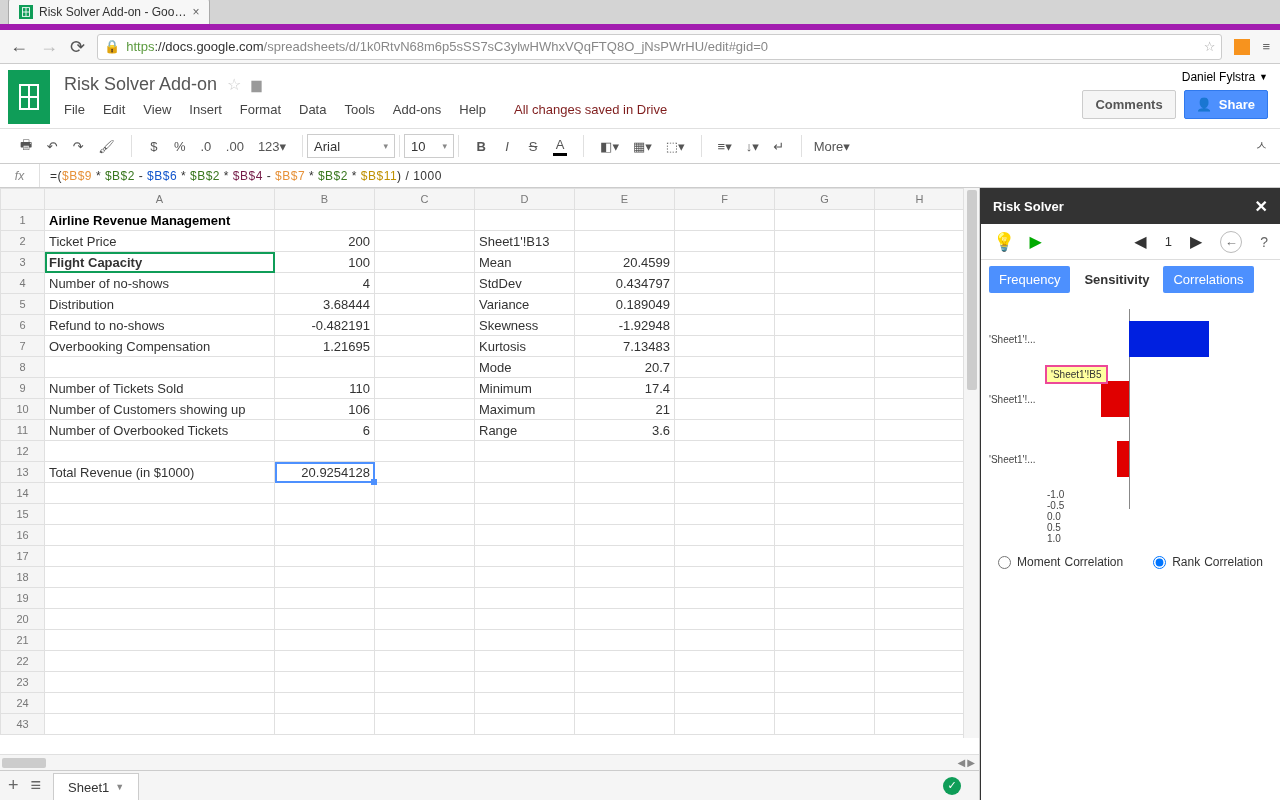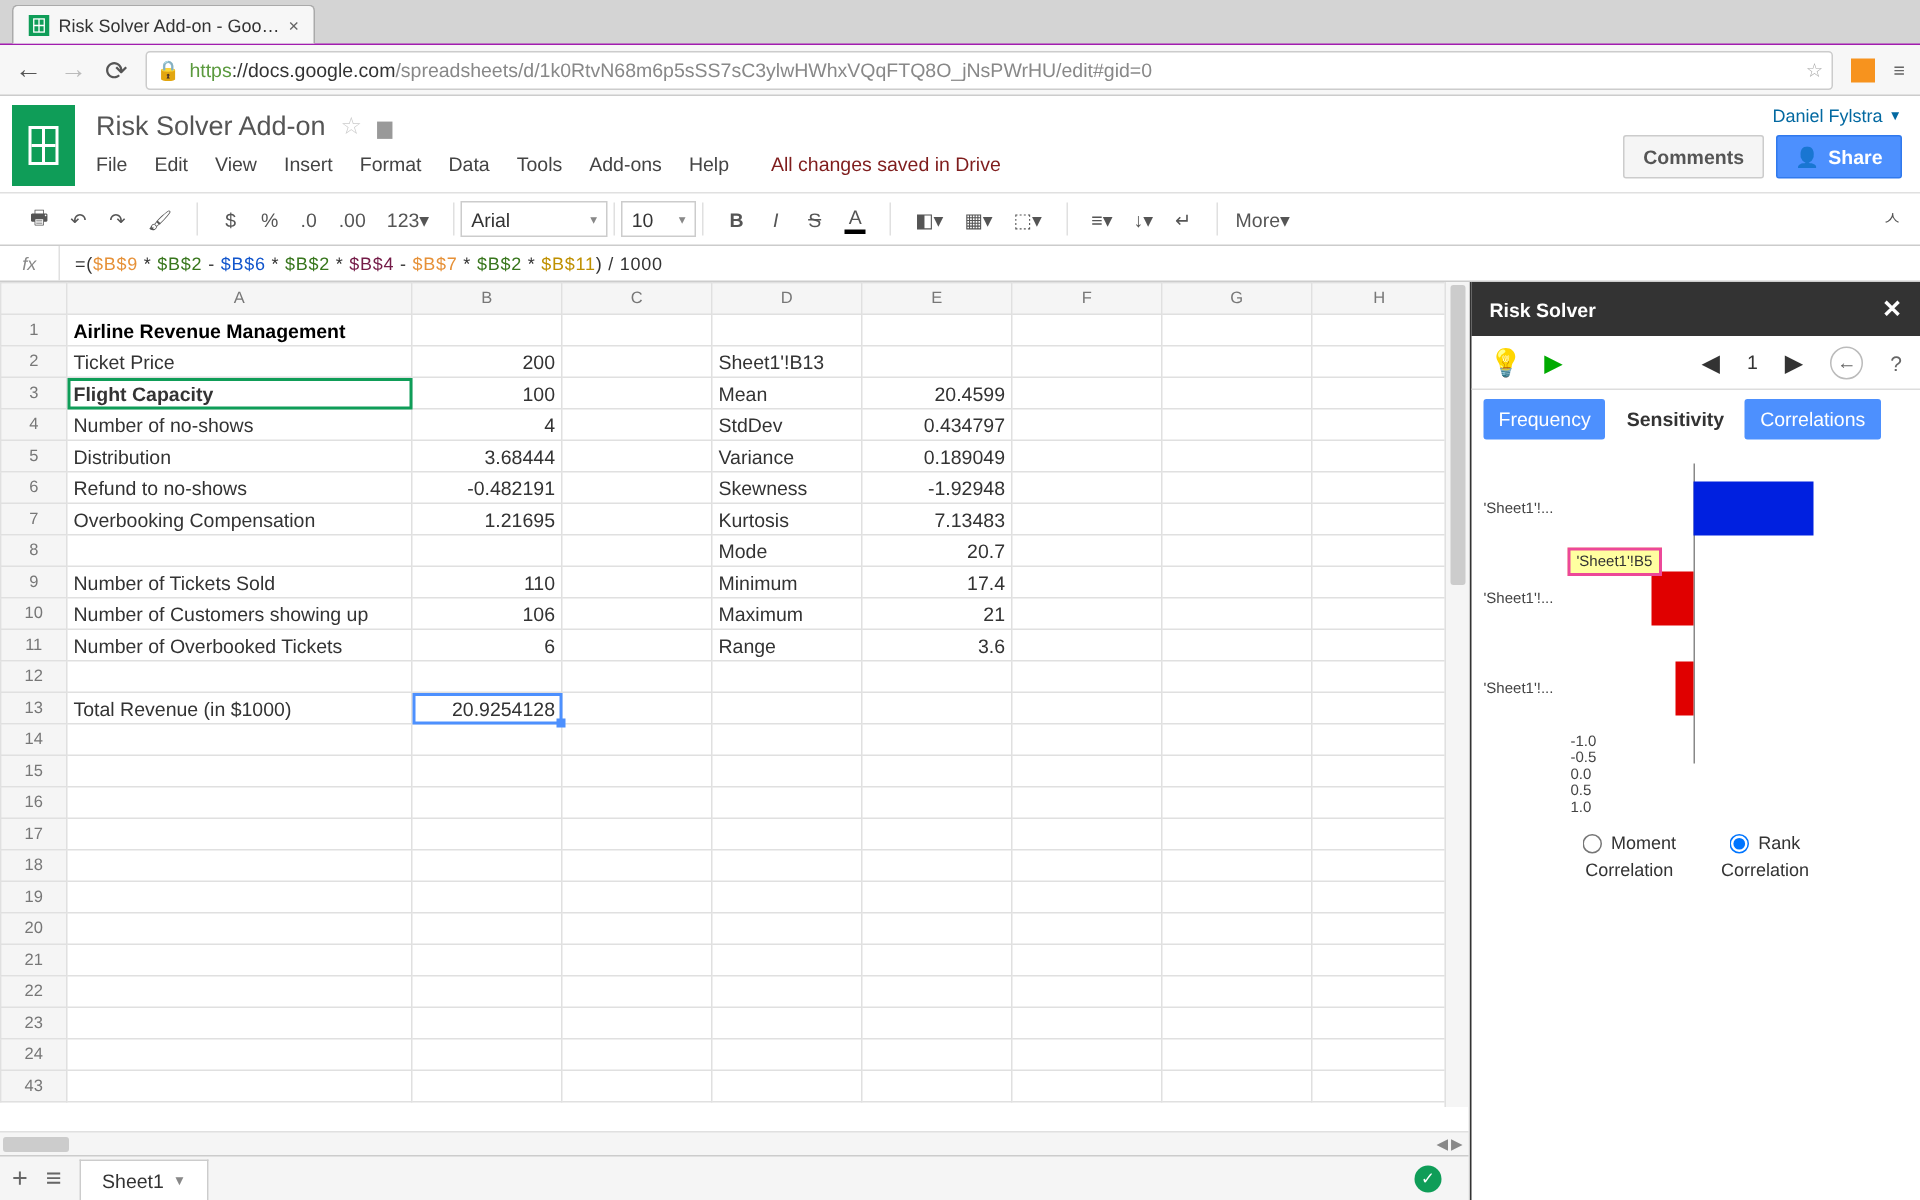"Risk Solver Add-on - Goo…" .chrome-tabs { border-bottom: 1px solid #a21caf -> 6px solid #a21caf }
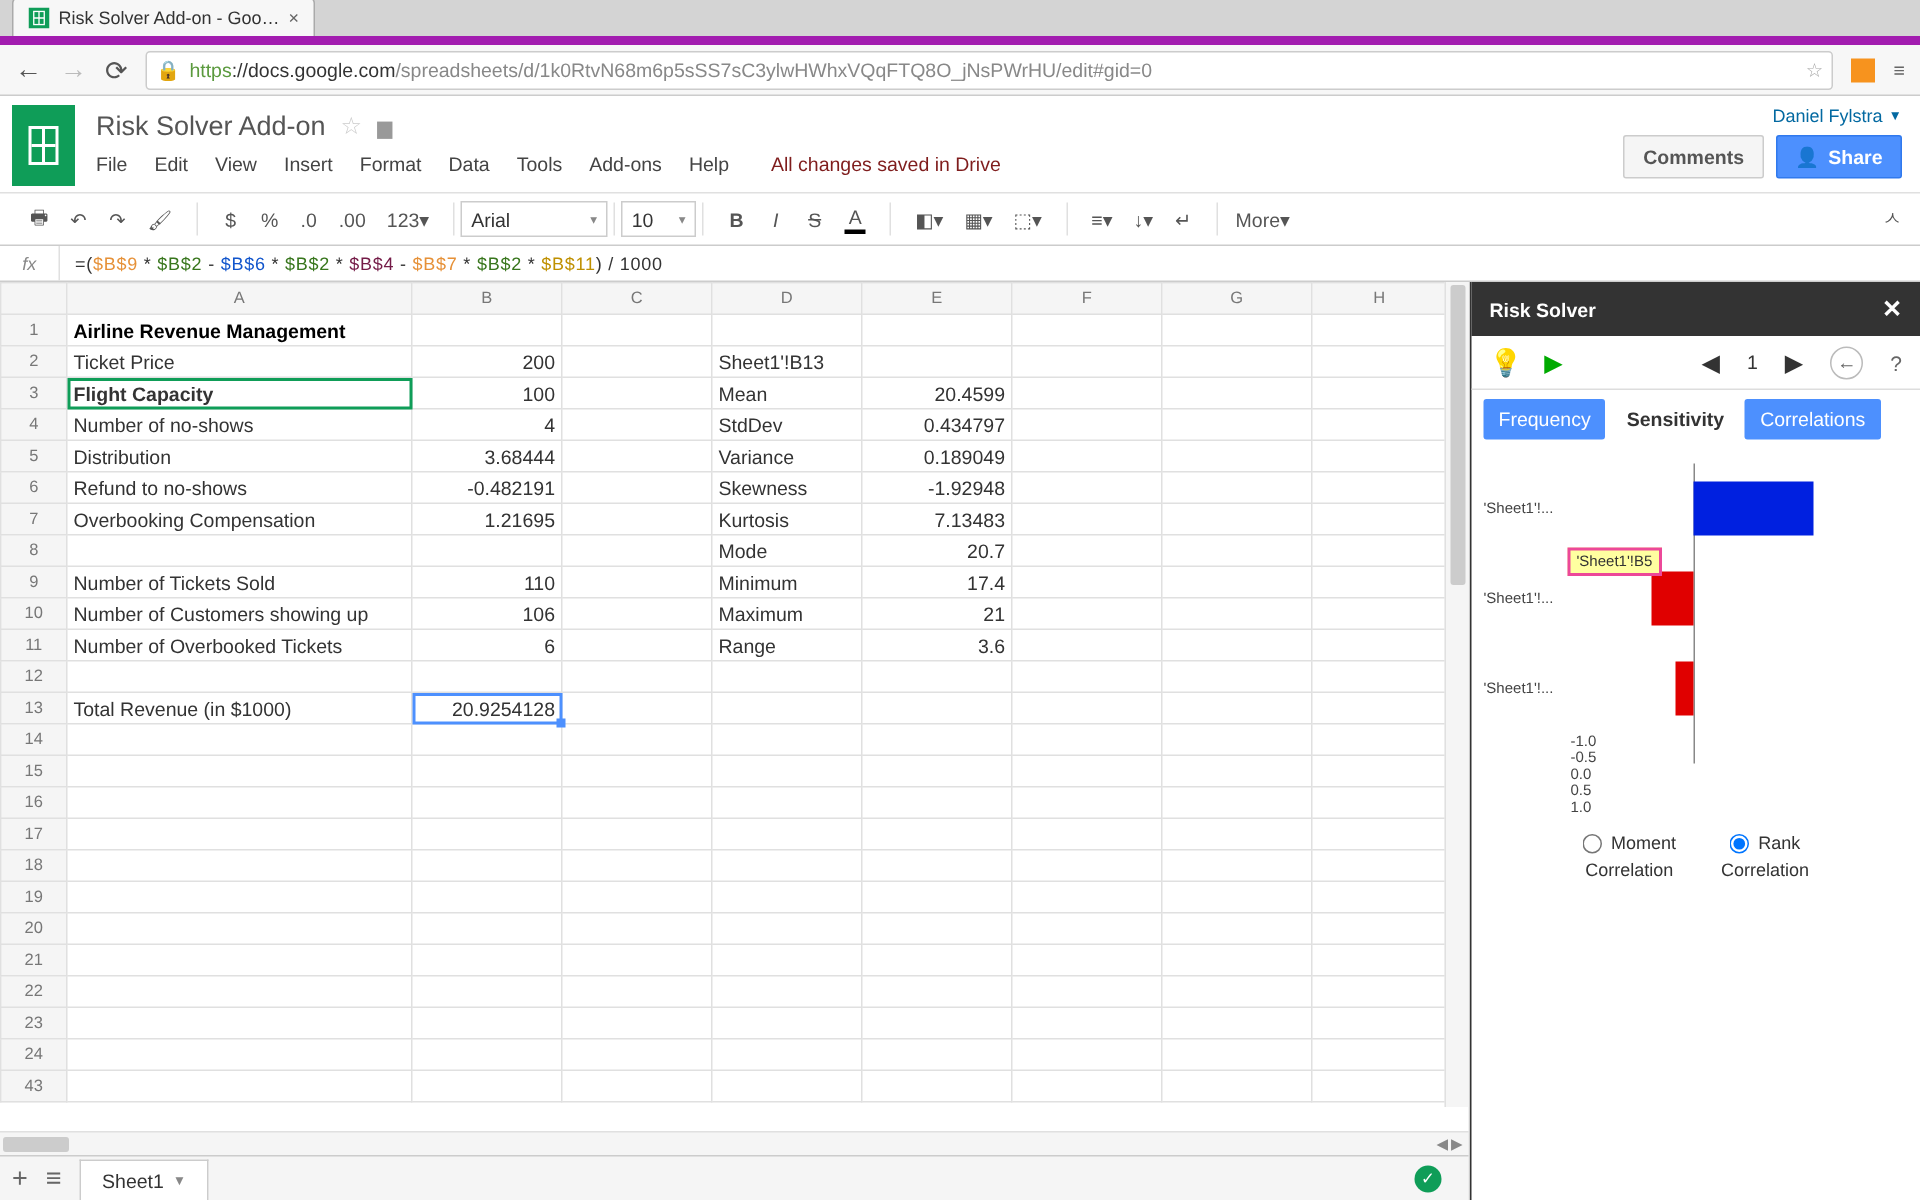"Daniel Fylstra" .user-name { color: #0369a1 -> #000000 }
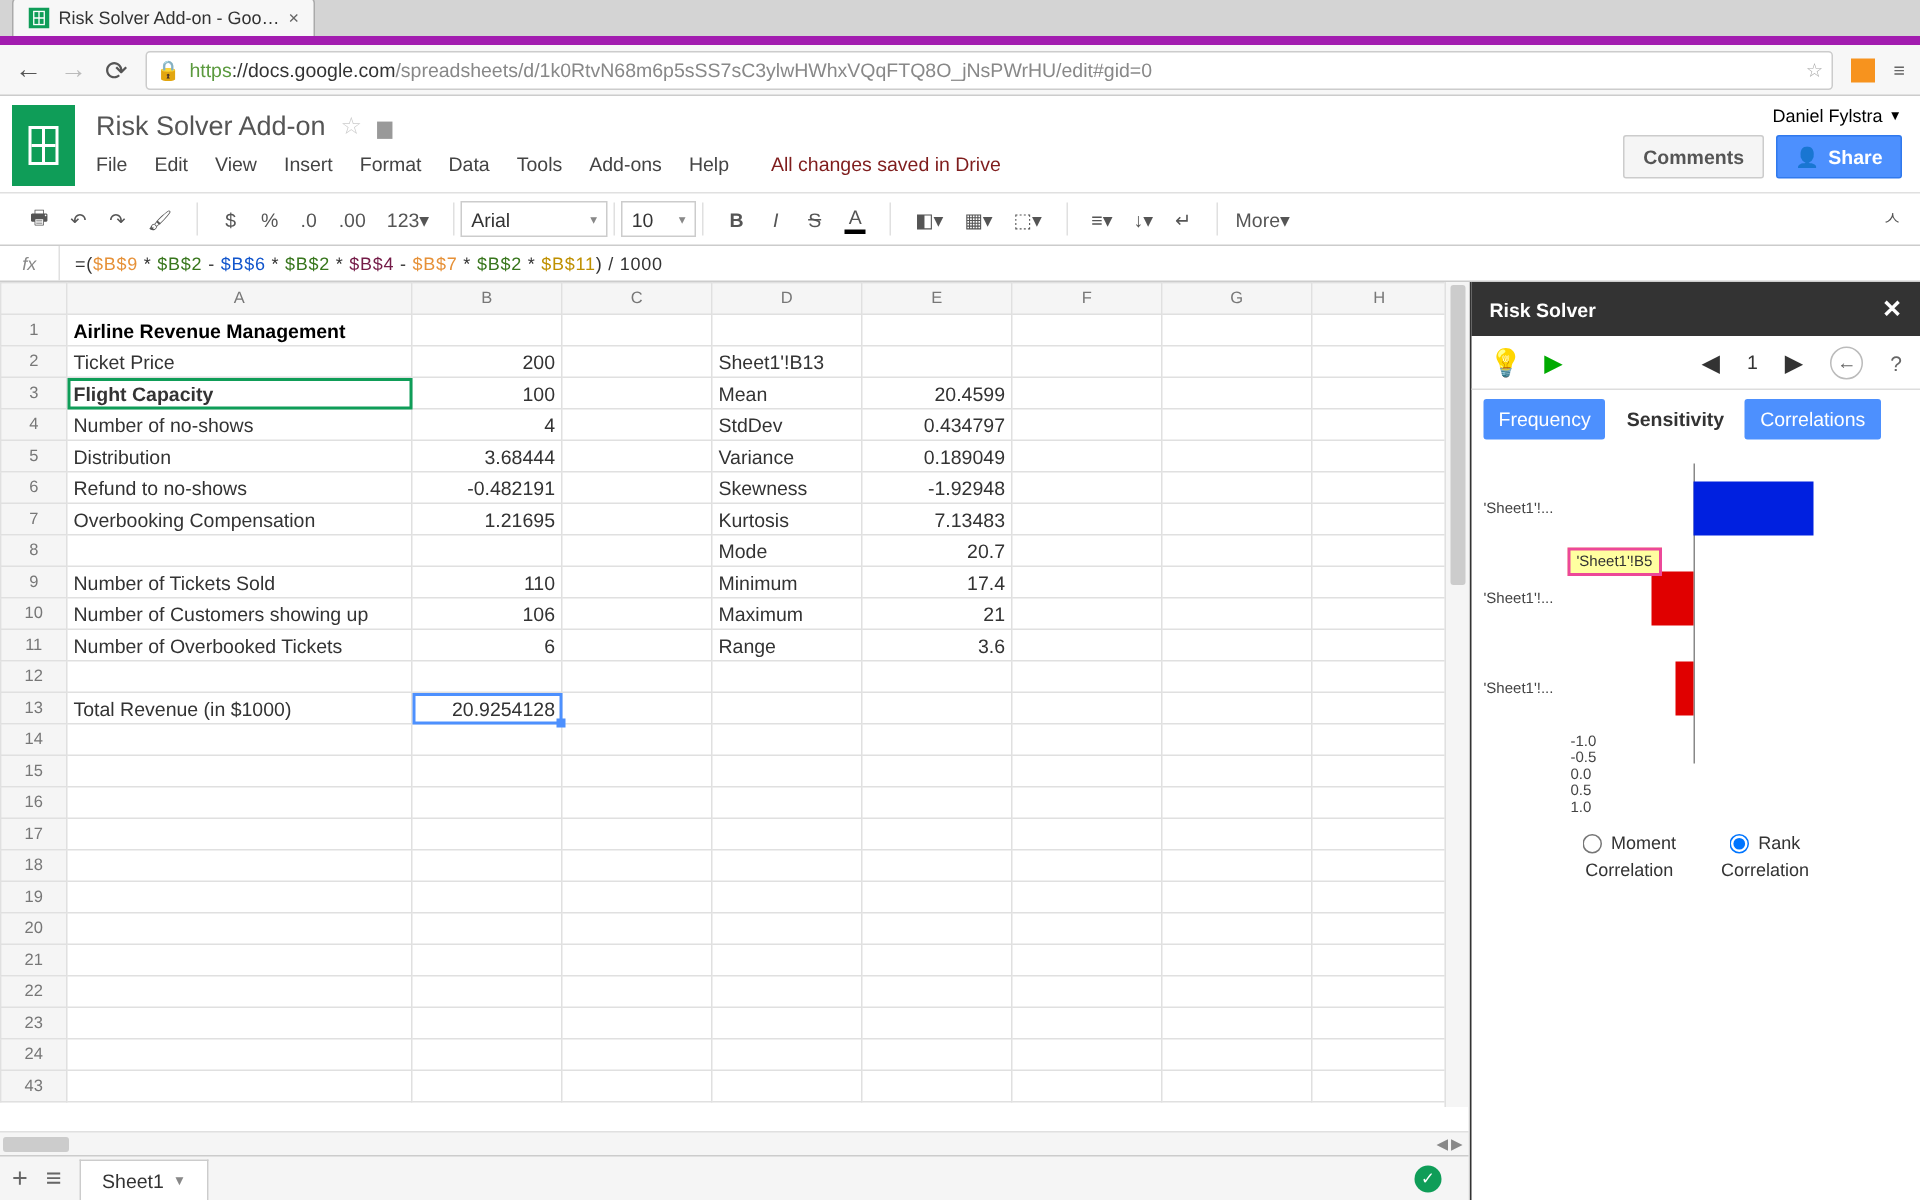"Arial" div.tb-sel { width: 98px -> 88px }
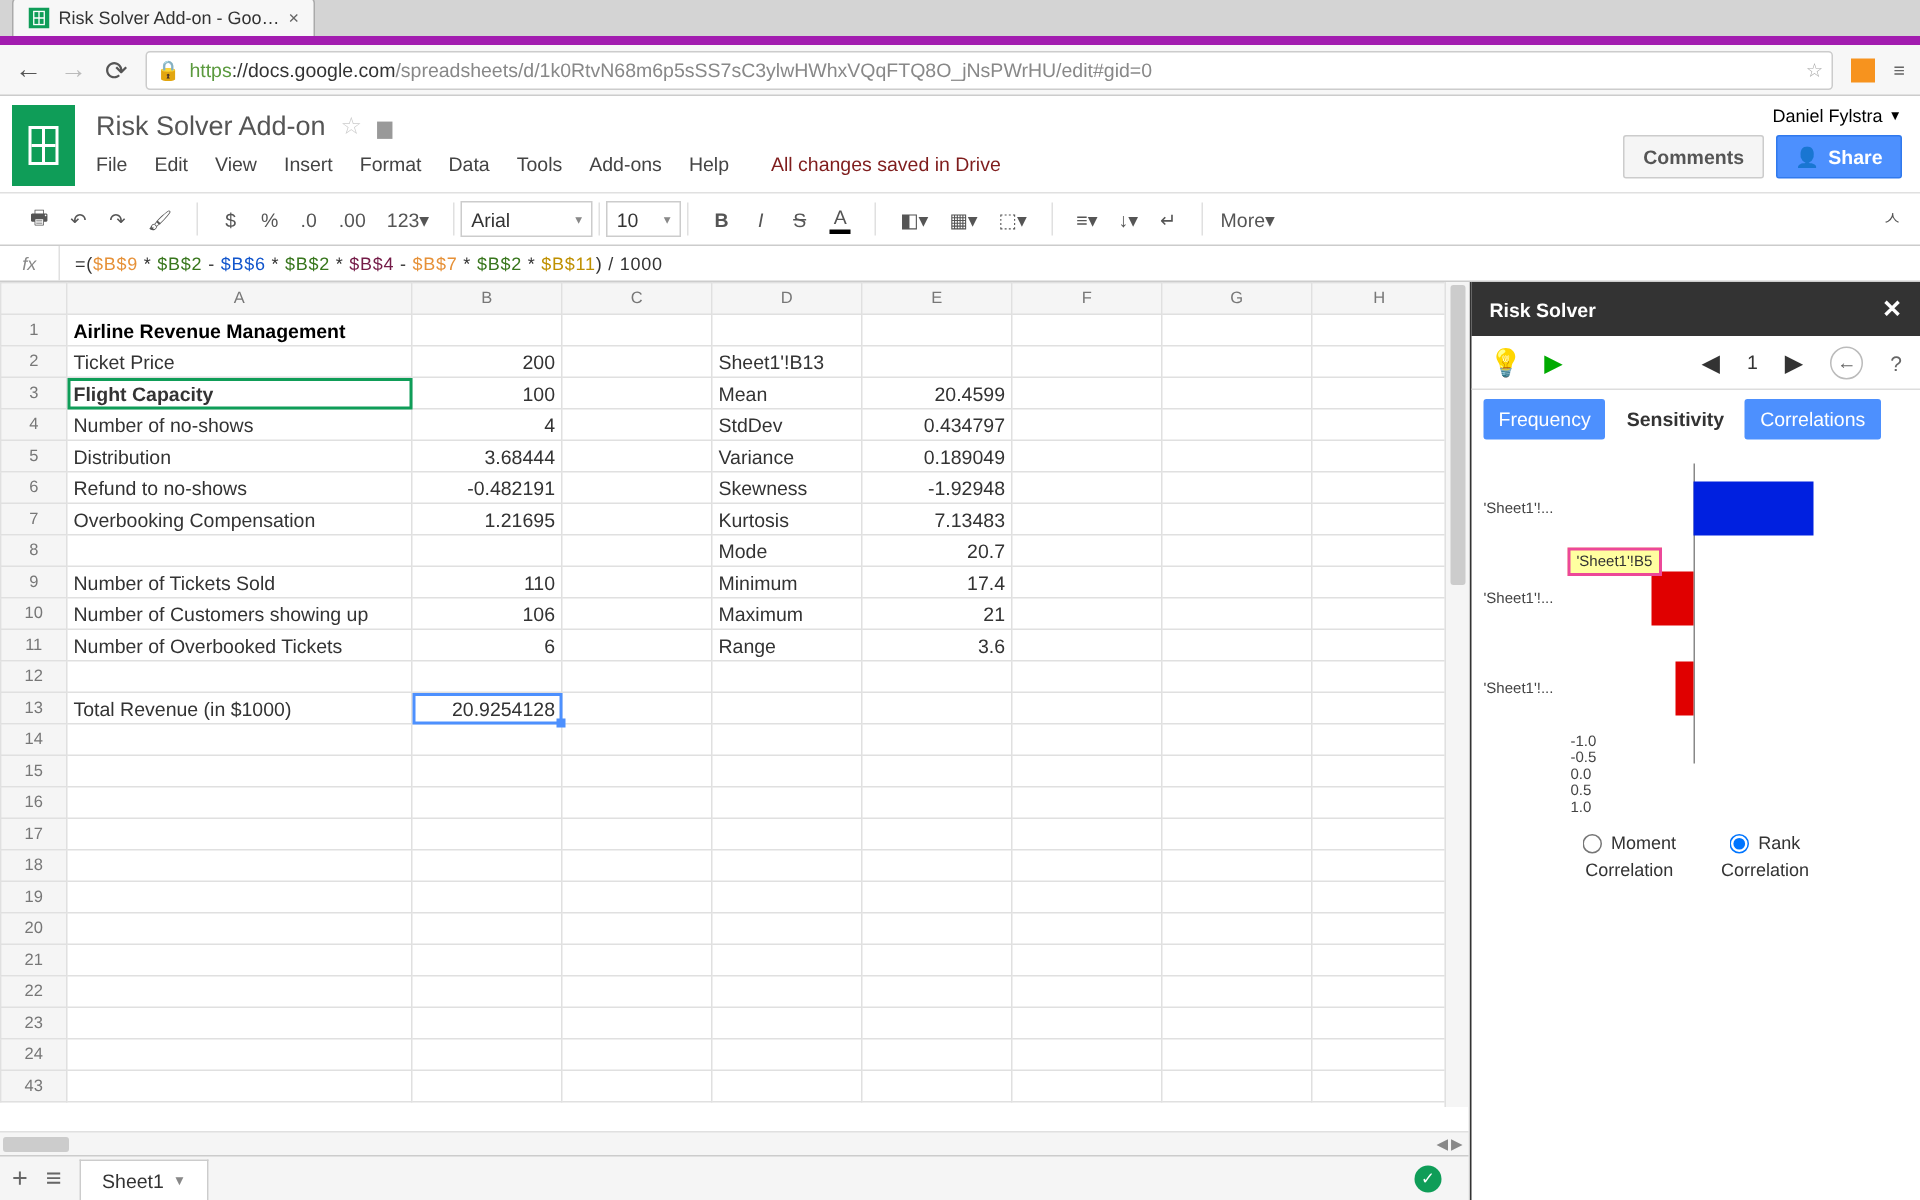"Moment" .correlation-opts label { flex-direction: column -> row }
